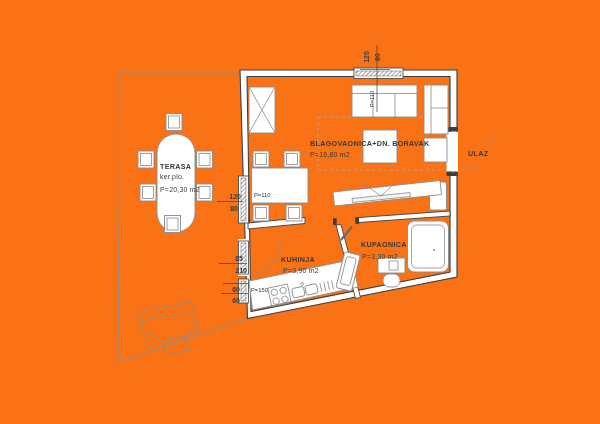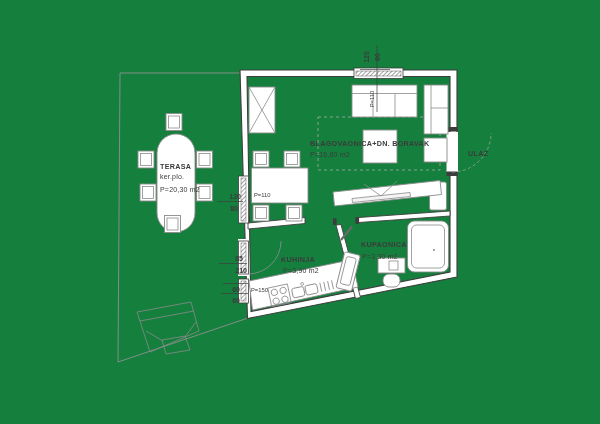"BLAGOVAONICA+DN. BORAVAK" .canvas { background: #15803d -> #f97316 }
